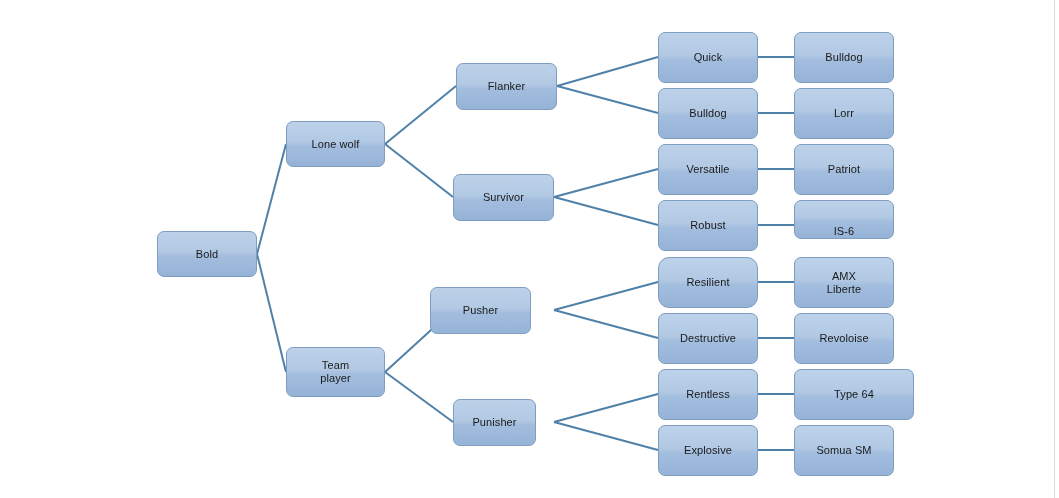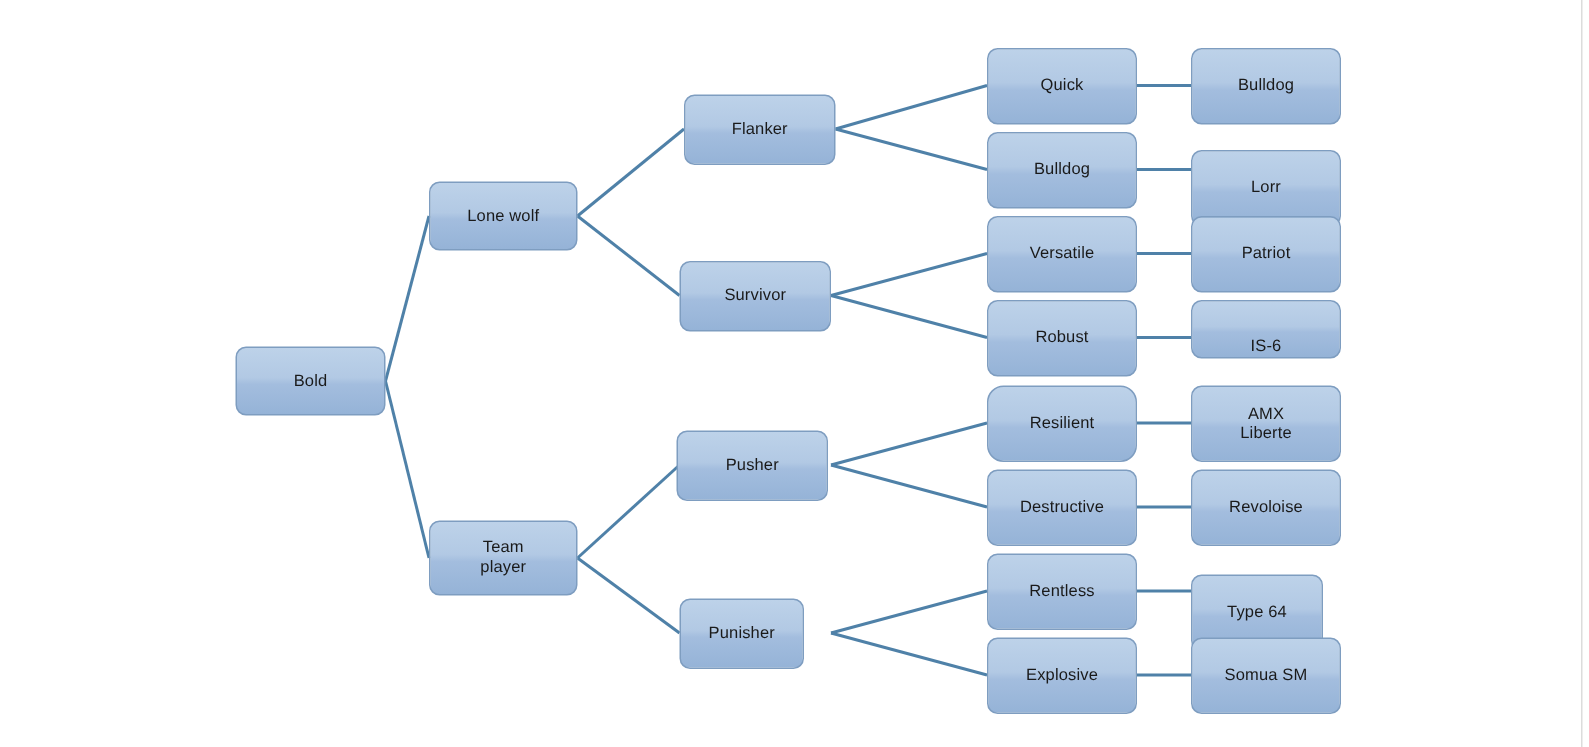"Lorr" div.node { top: 100px -> 88px }
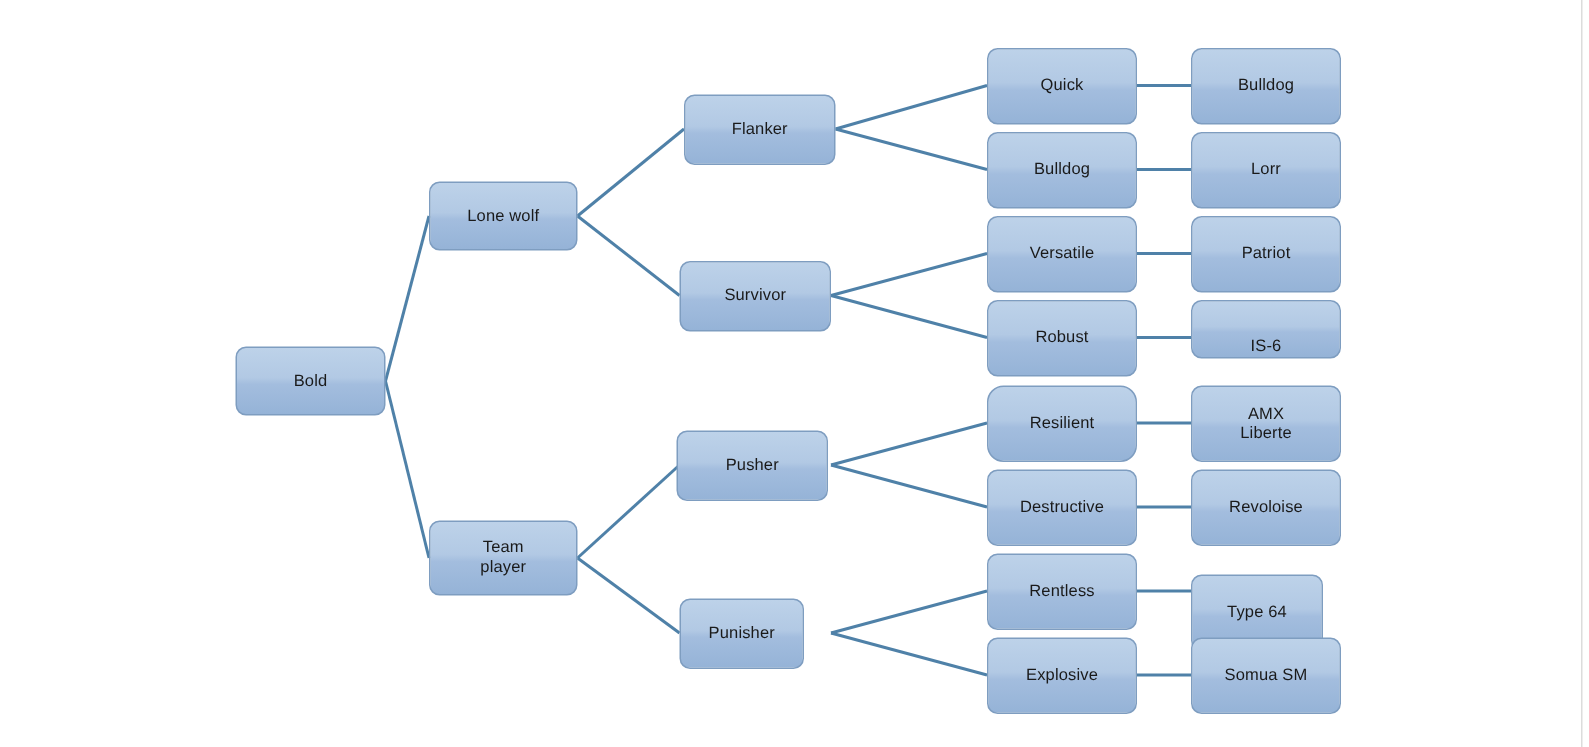"Pusher" div.node { left: 451px -> 430px }
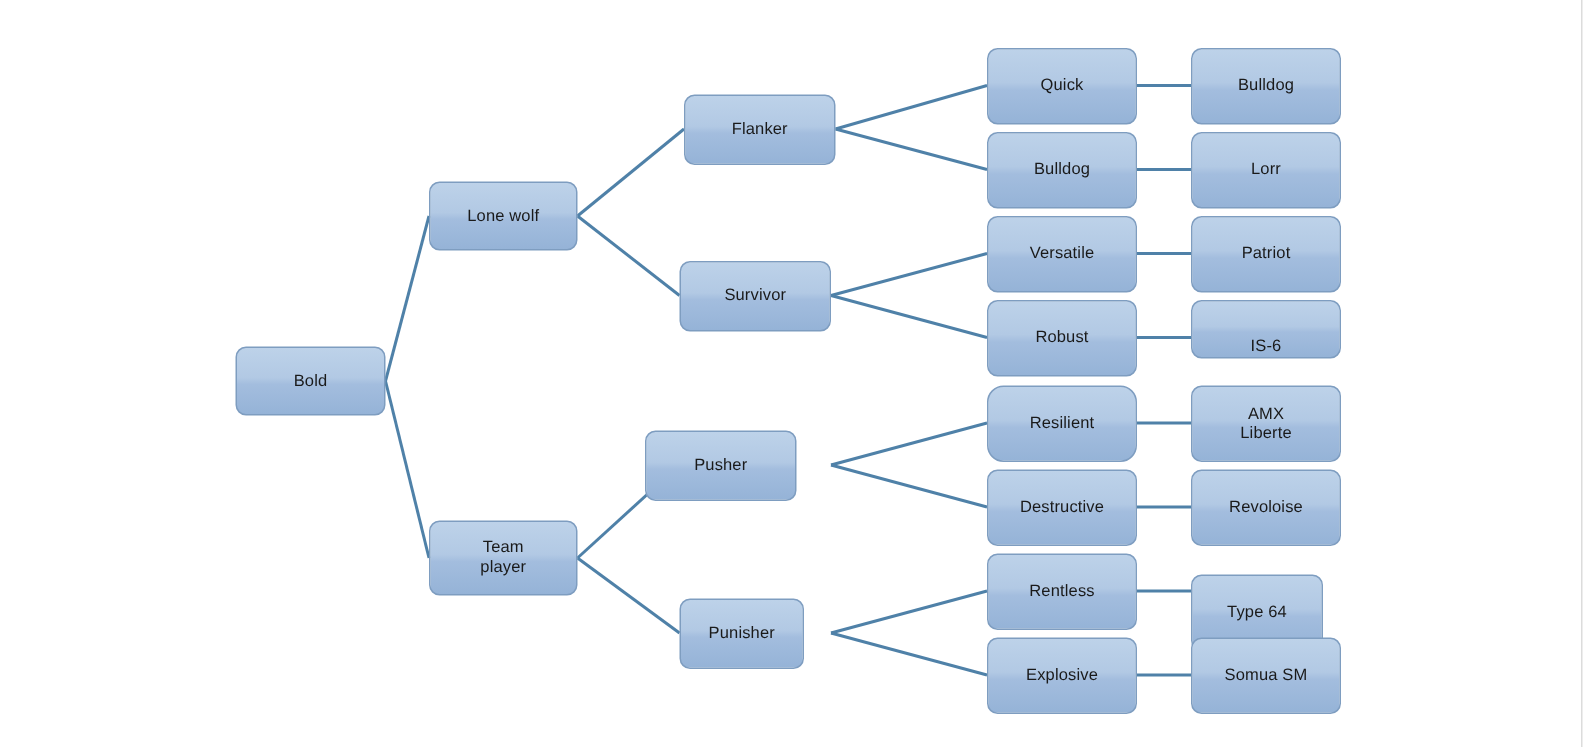"Type 64" div.node { top: 383px -> 369px; width: 88px -> 120px }
